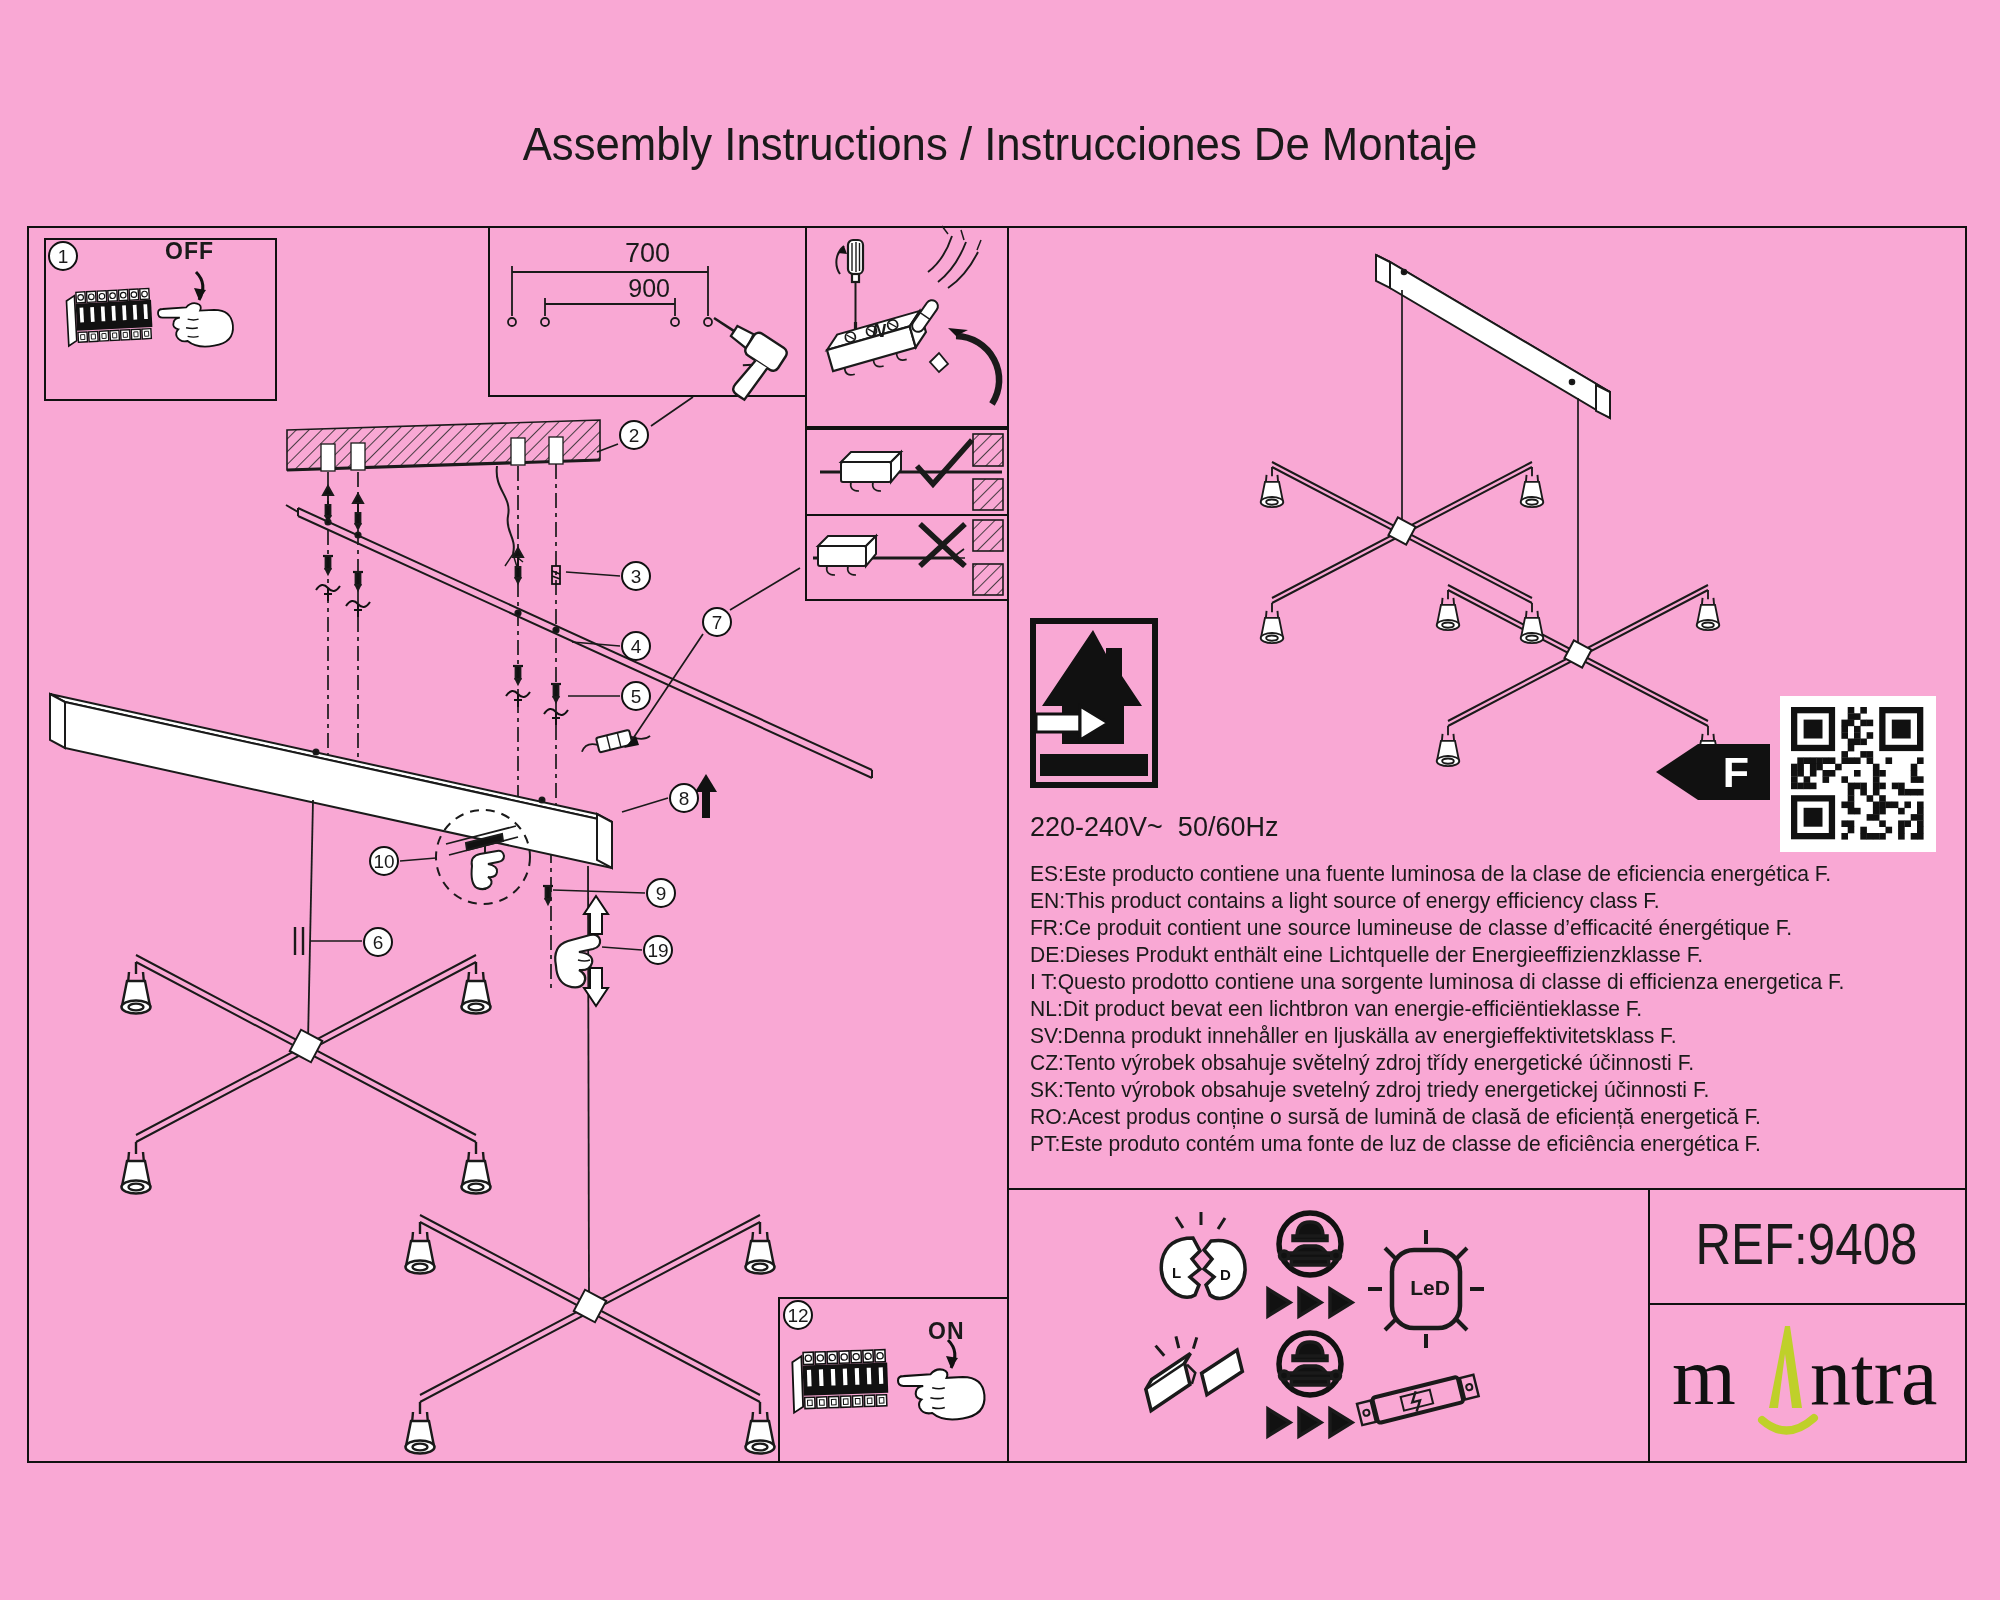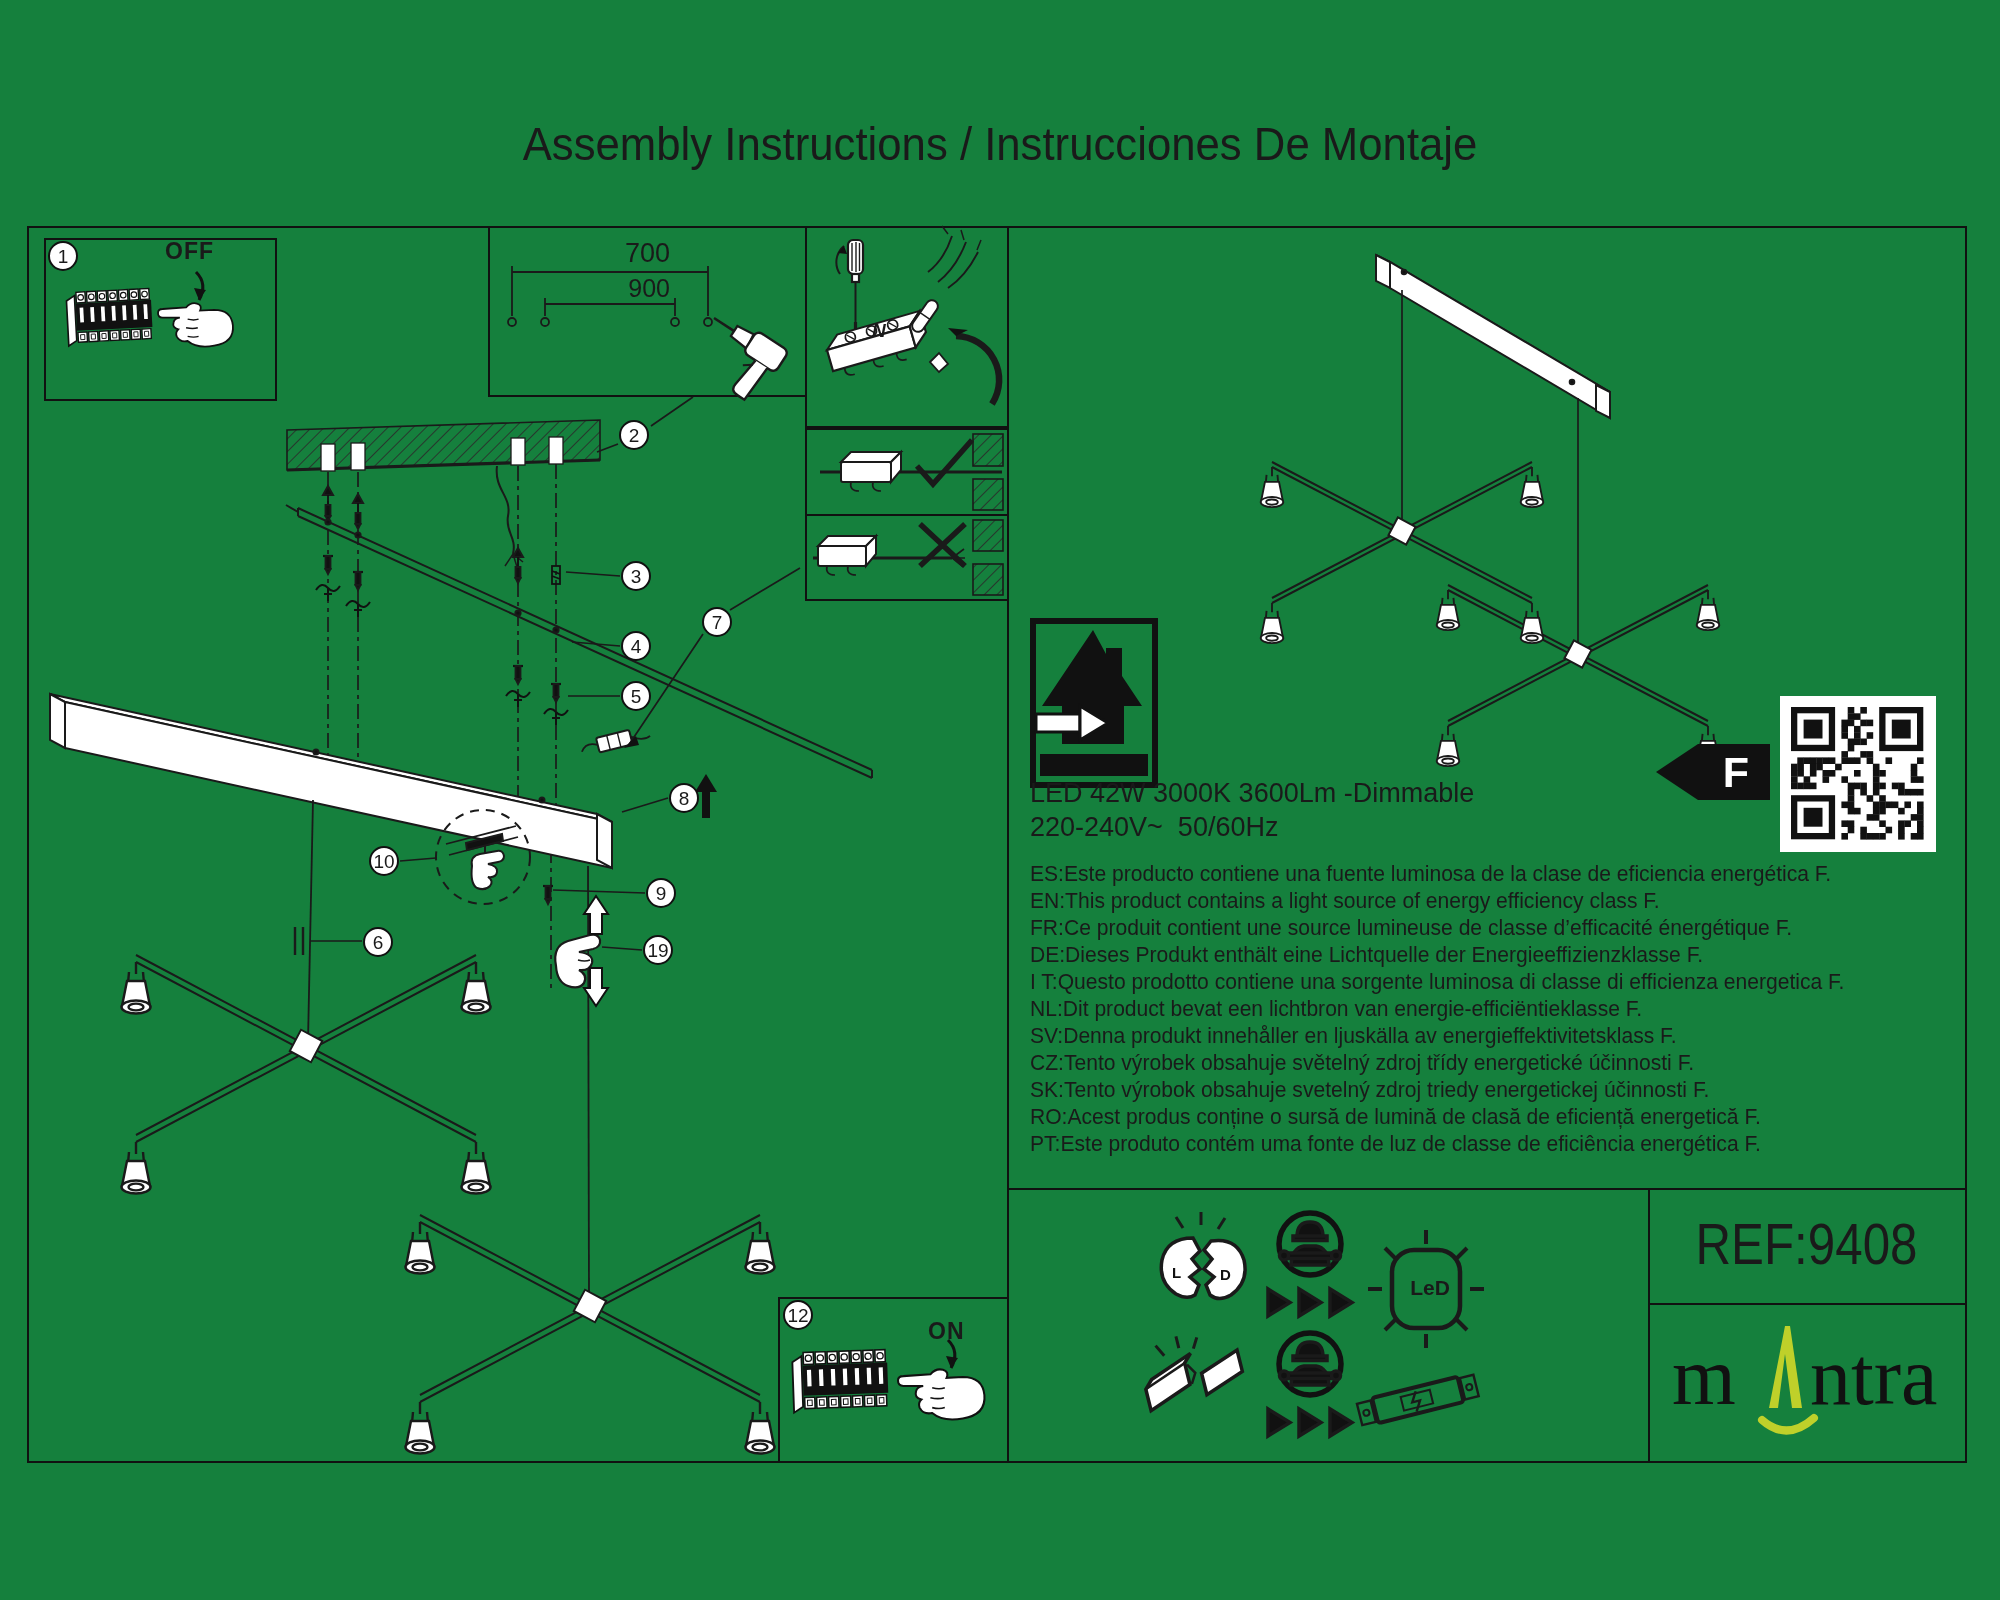"Assembly Instructions / Instrucciones De" #page { background: #15803d -> #f9a8d4 }
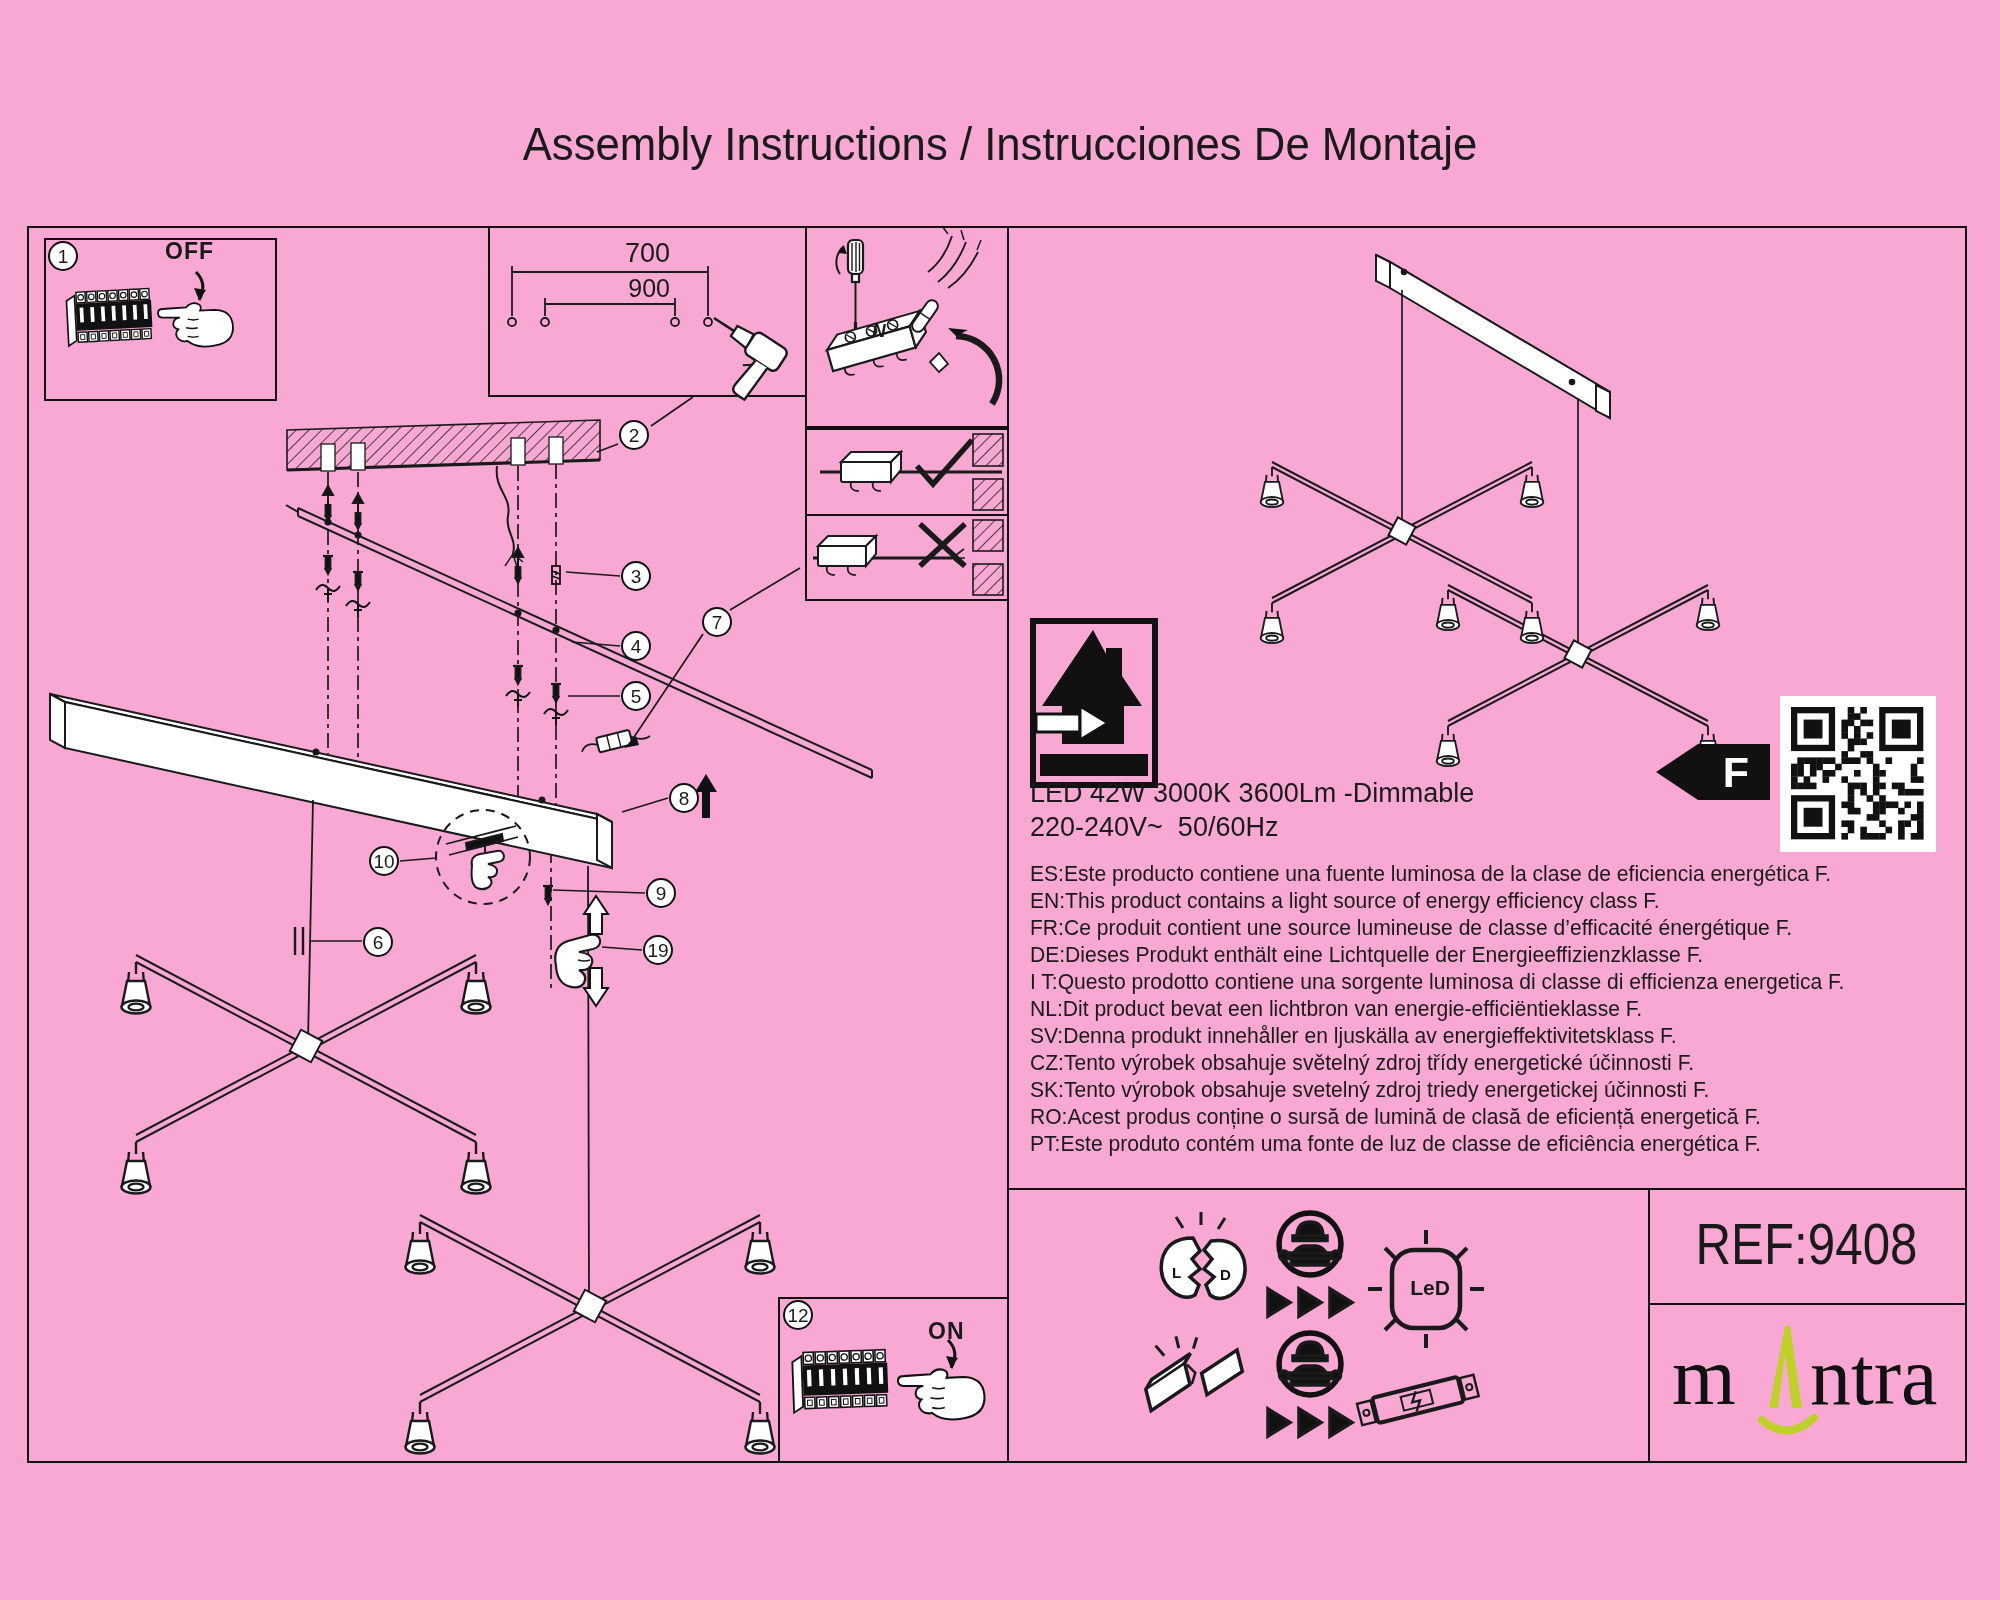"LED 42W 3000K 3600Lm -Dimmable" div.lbl { html: <div>LED 42W 3000K 3600Lm -Dimmable</div> -> none }
